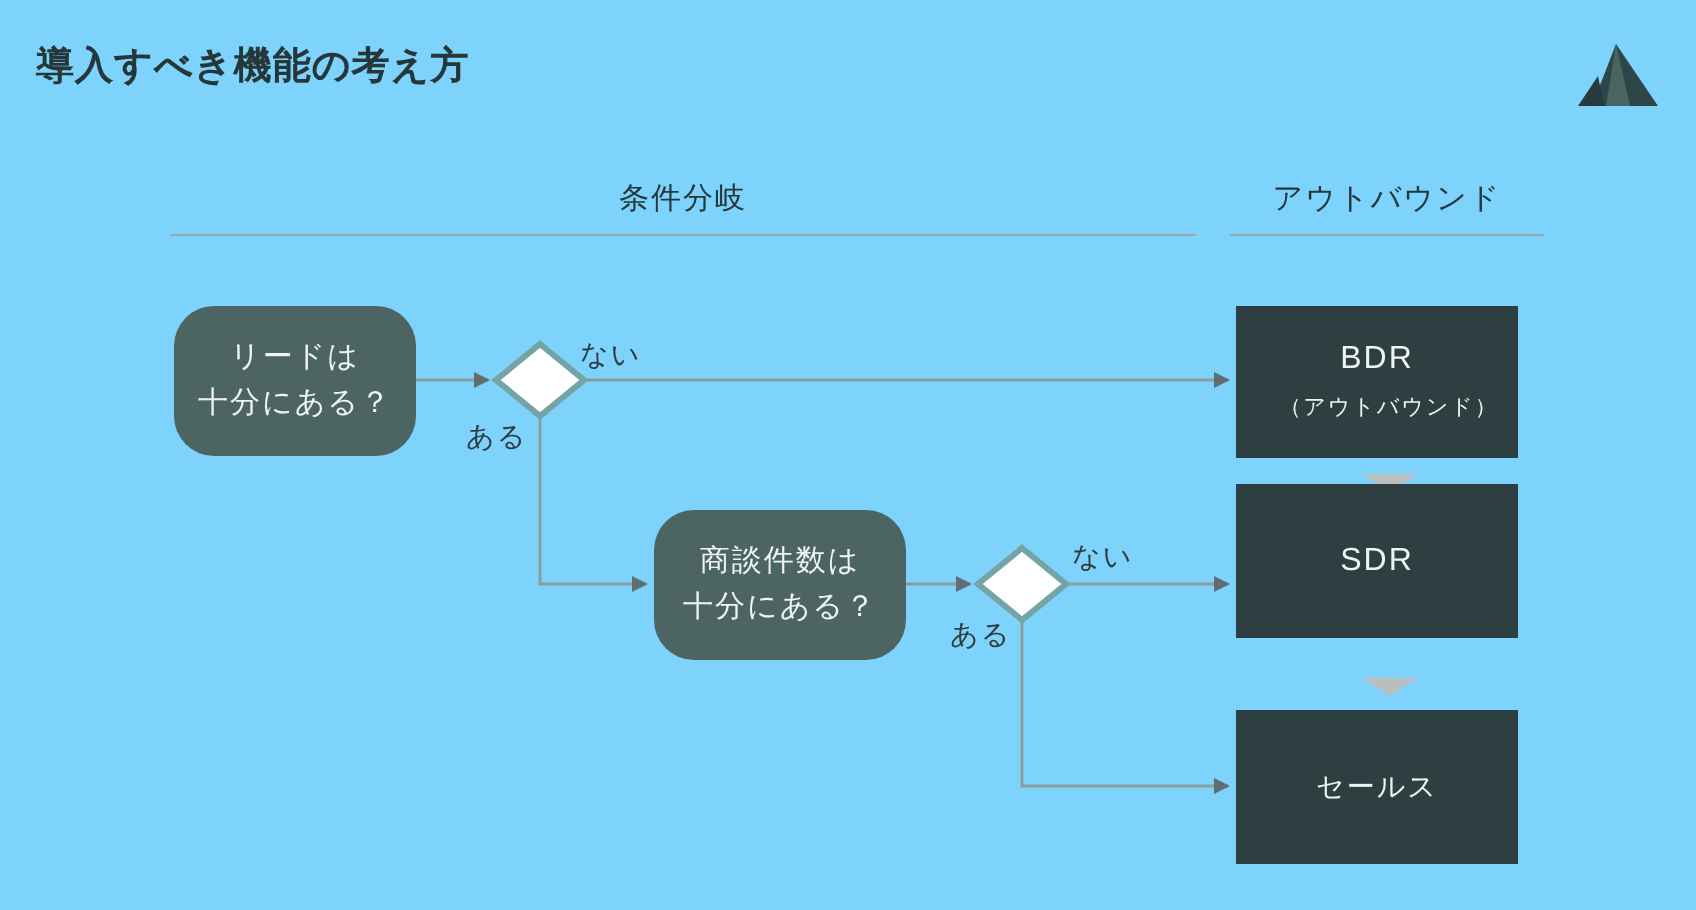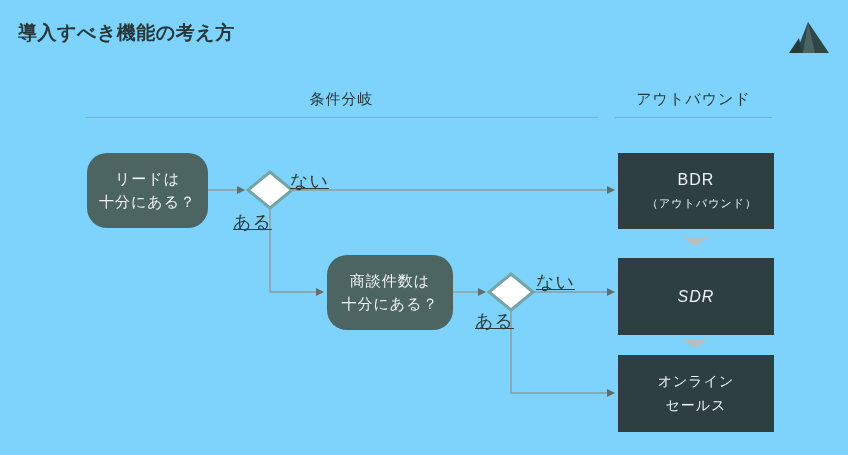"ない" .branch-label { font-size: 18px -> 14px; text-decoration: underline -> none }
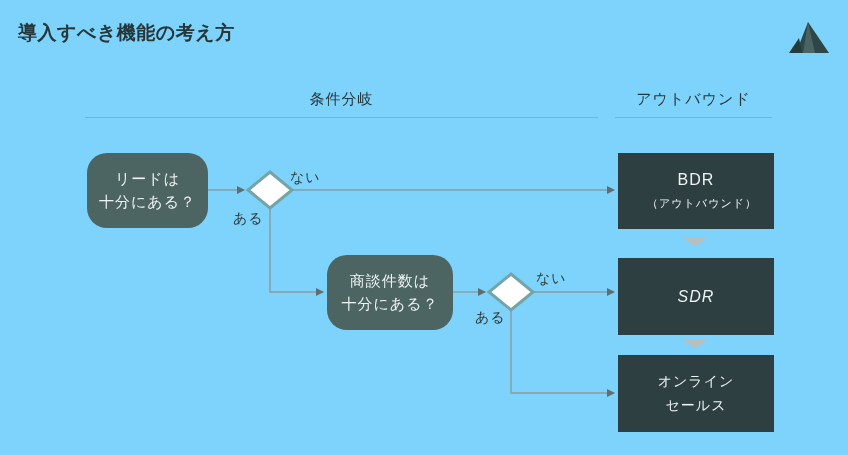"BDR" .obox { width: 156px -> 141px }
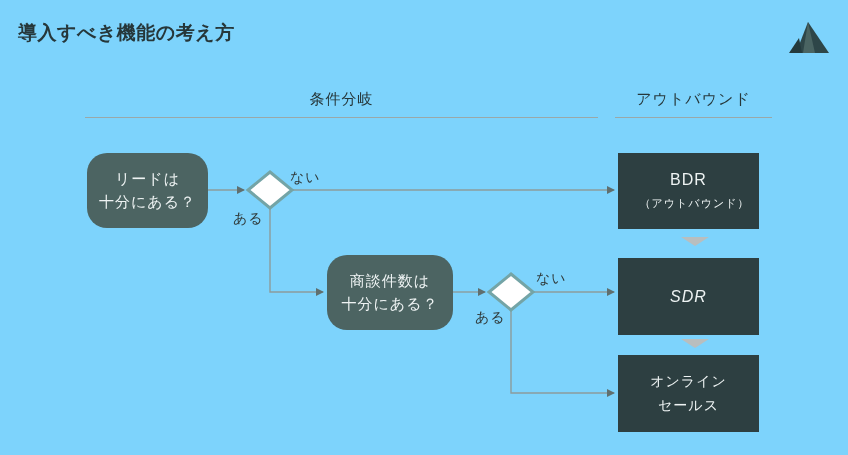"SDR" .obox.sdr { font-style: italic -> none; top: 258px -> 242px }
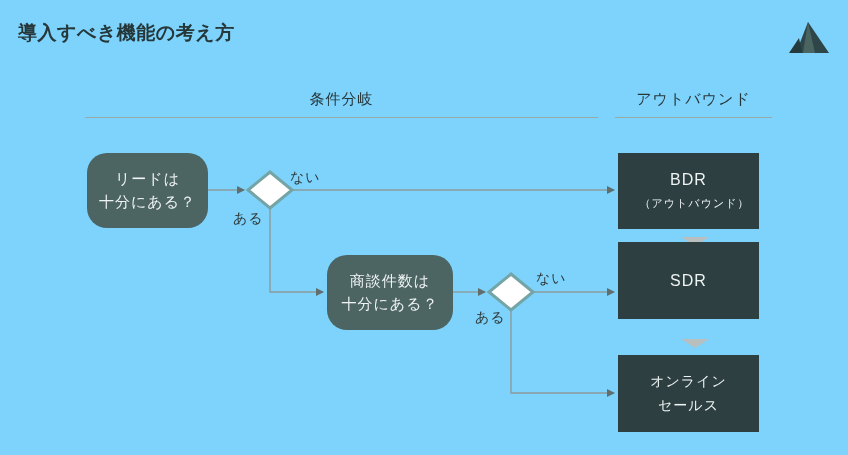"オンライン" span { html: <span>オンライン</span> -> none }
